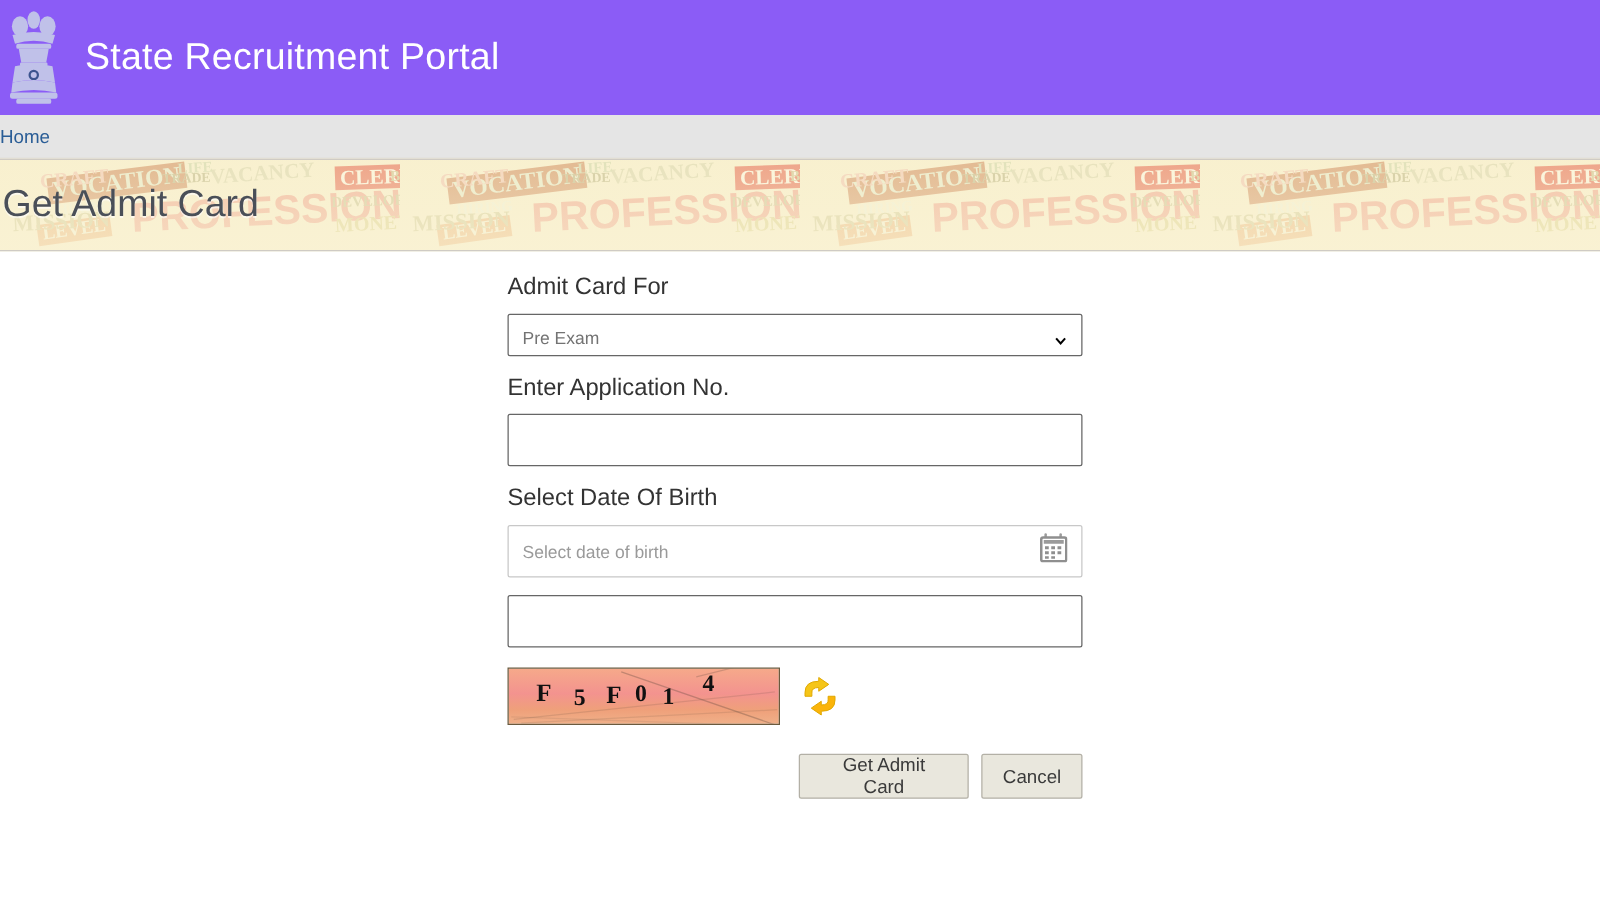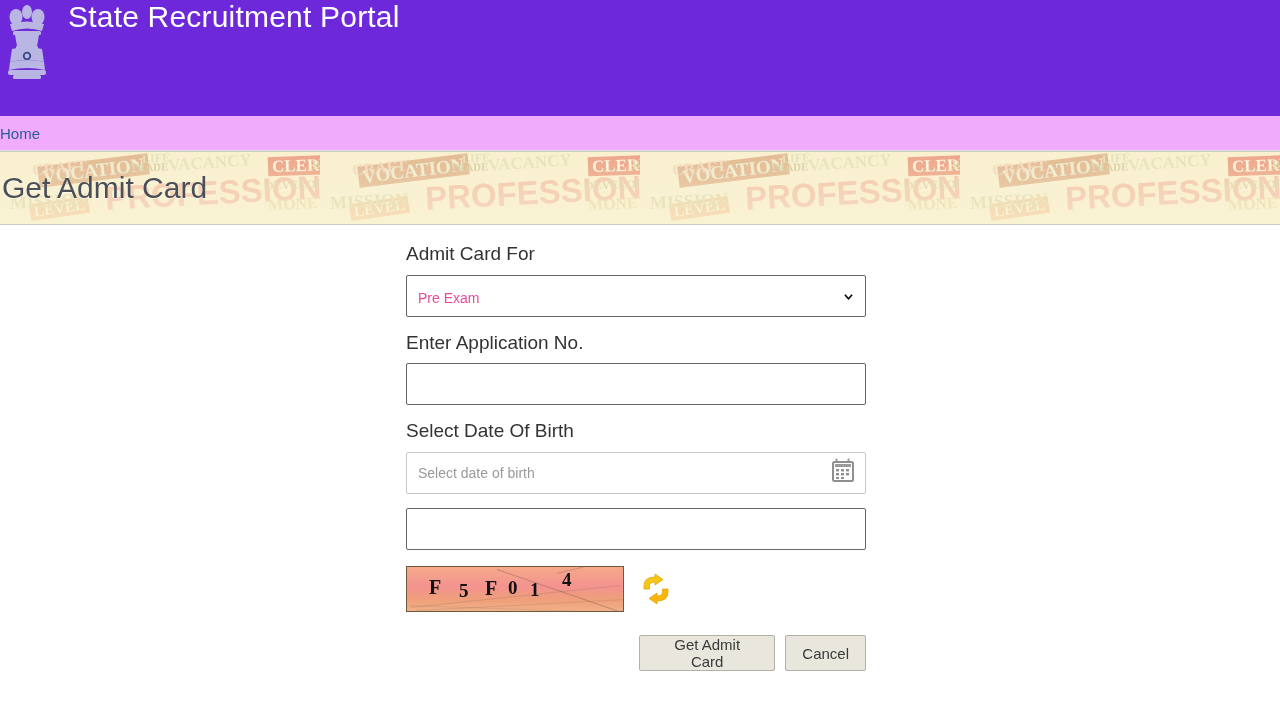"State Recruitment Portal" #site-header { align-items: flex-start -> center; background: #6d28d9 -> #8b5cf6; height: 116px -> 92px }
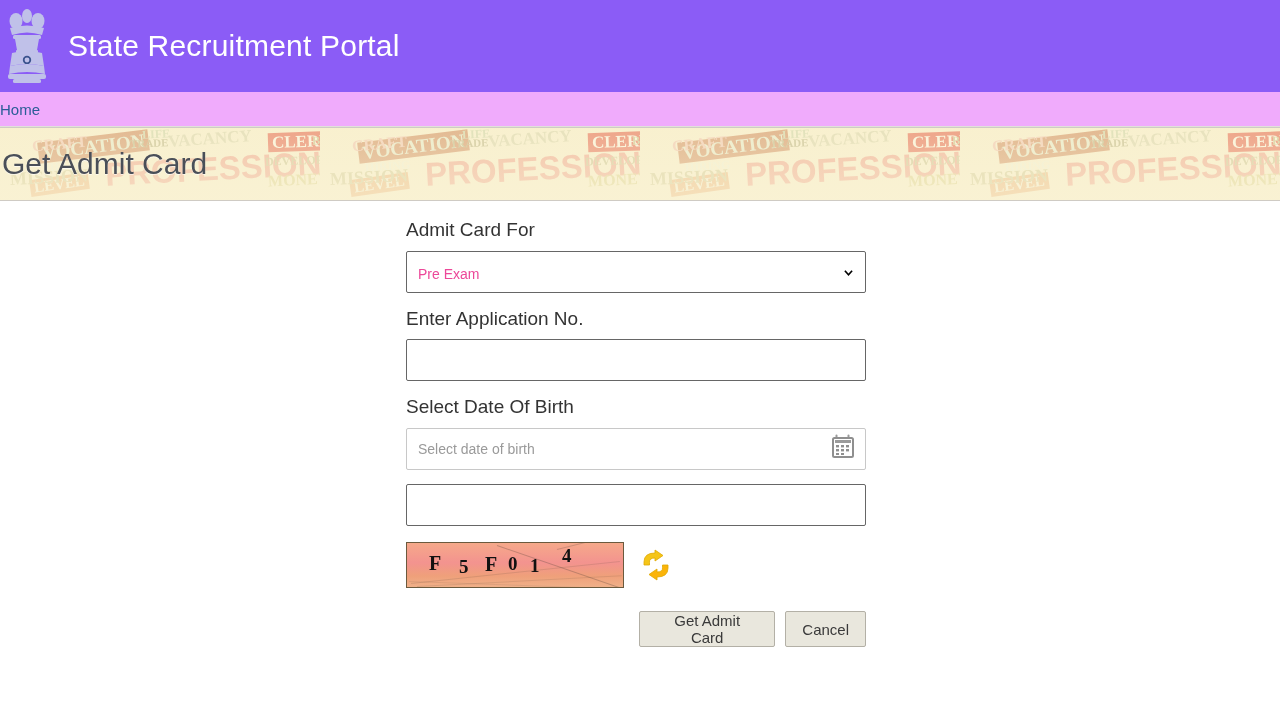"Home" #breadcrumb-bar { background: #f0abfc -> #e5e5e5 }
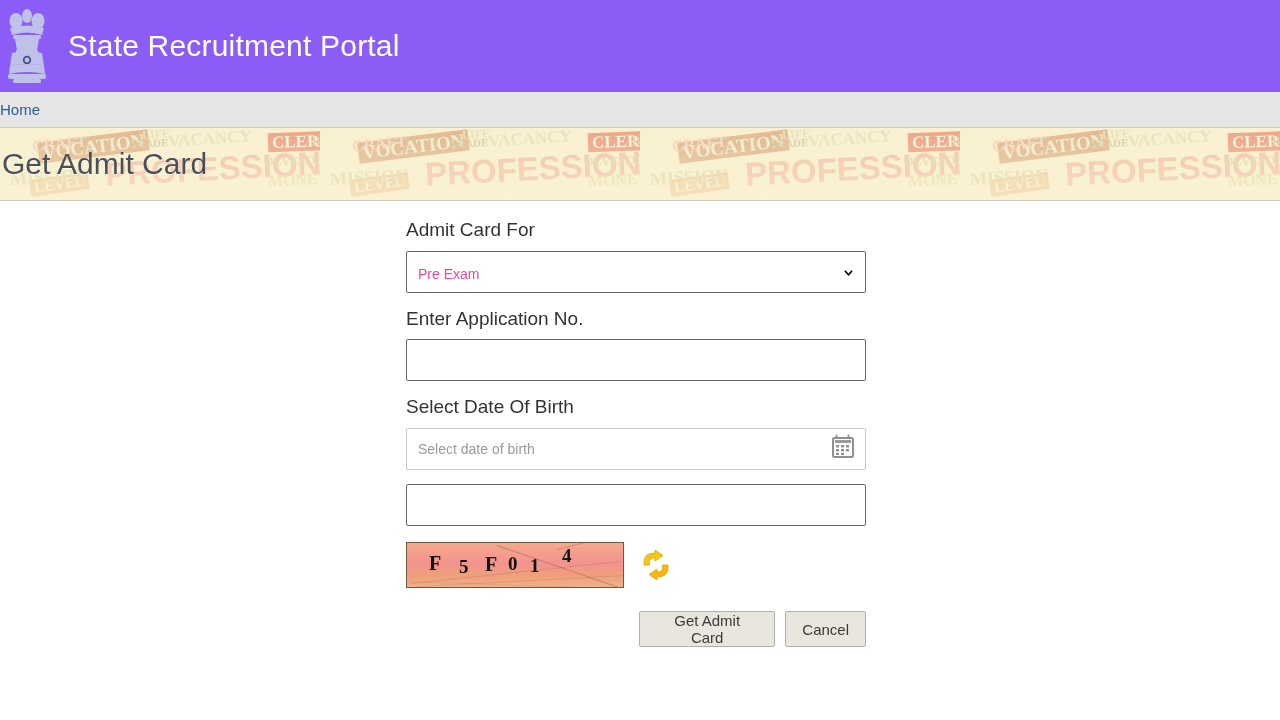"Pre Exam" #exam-type-select { color: #ec4899 -> #737373; height: 42px -> 34px }
